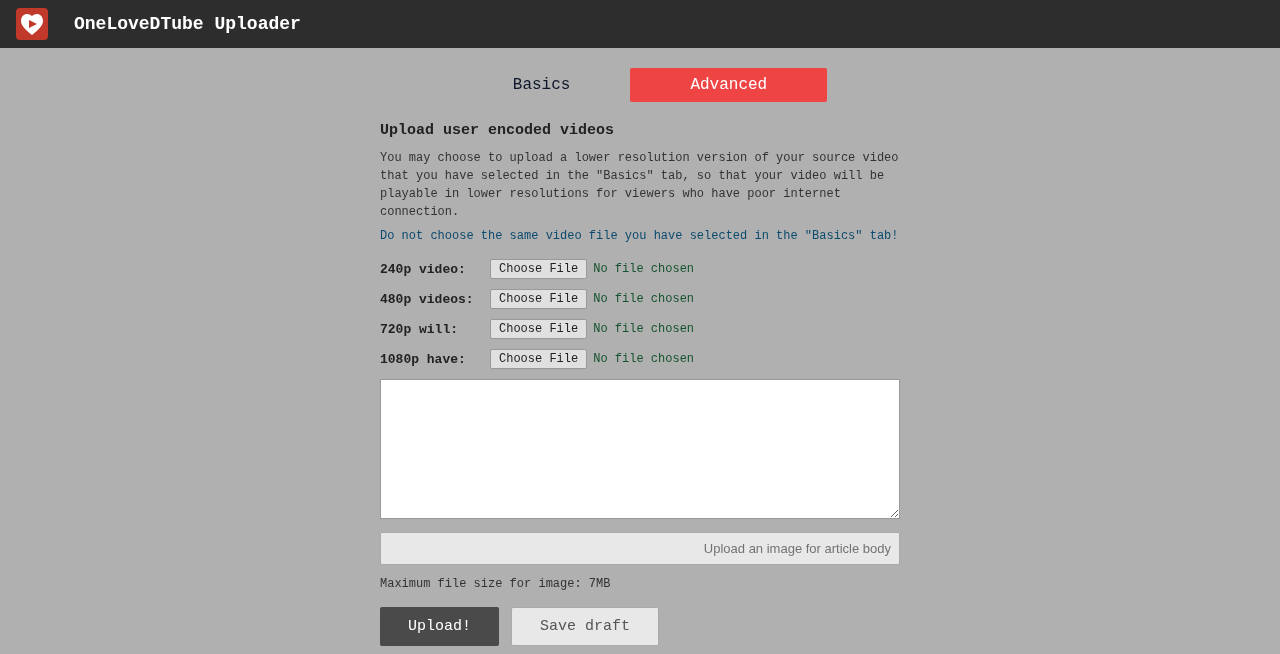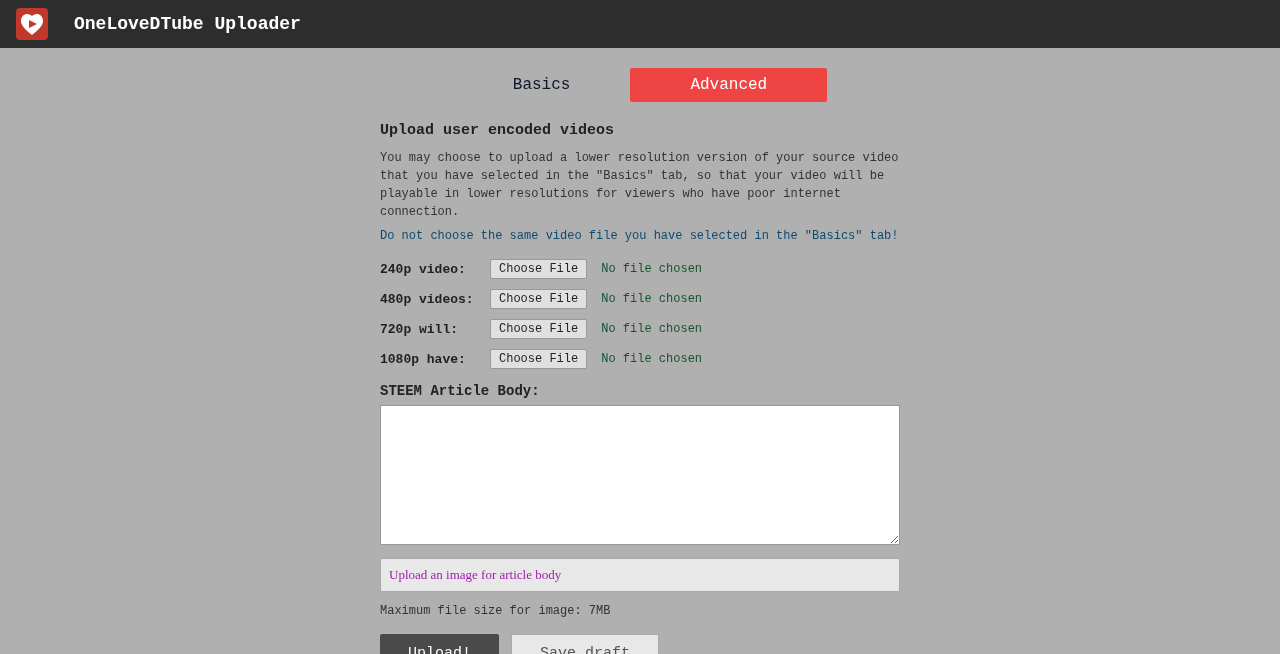"Choose File" .file-input-wrapper { gap: 14px -> 6px }
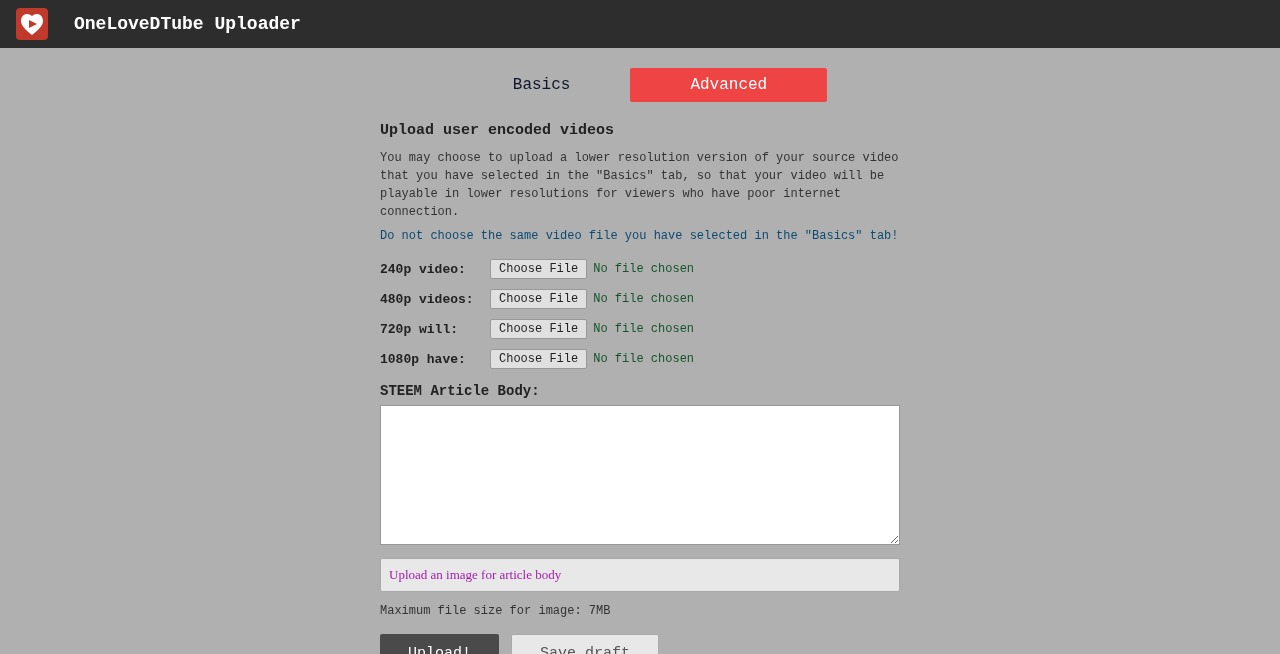"STEEM Article Body:" div.article-label { html: <div>STEEM Article Body:</div> -> none }
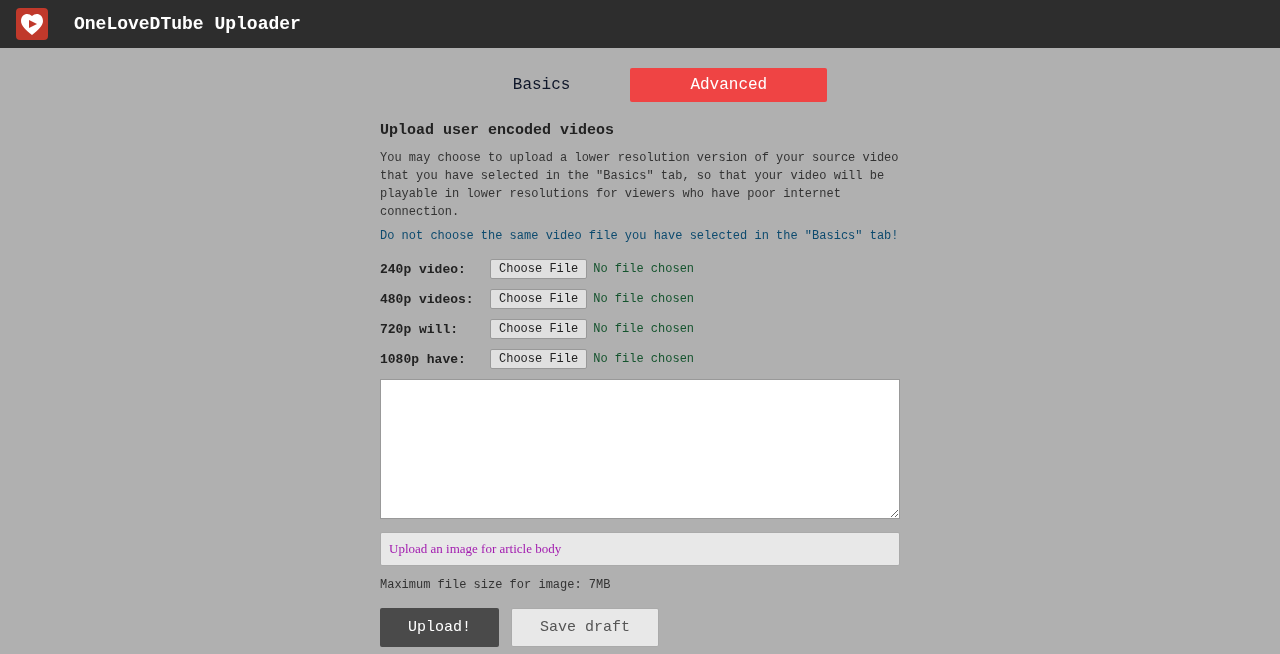"Upload an image for article" .upload-image-btn { color: #a21caf -> #737373; font-family: Liberation Serif, serif -> Liberation Sans, sans-serif; text-align: left -> right }
